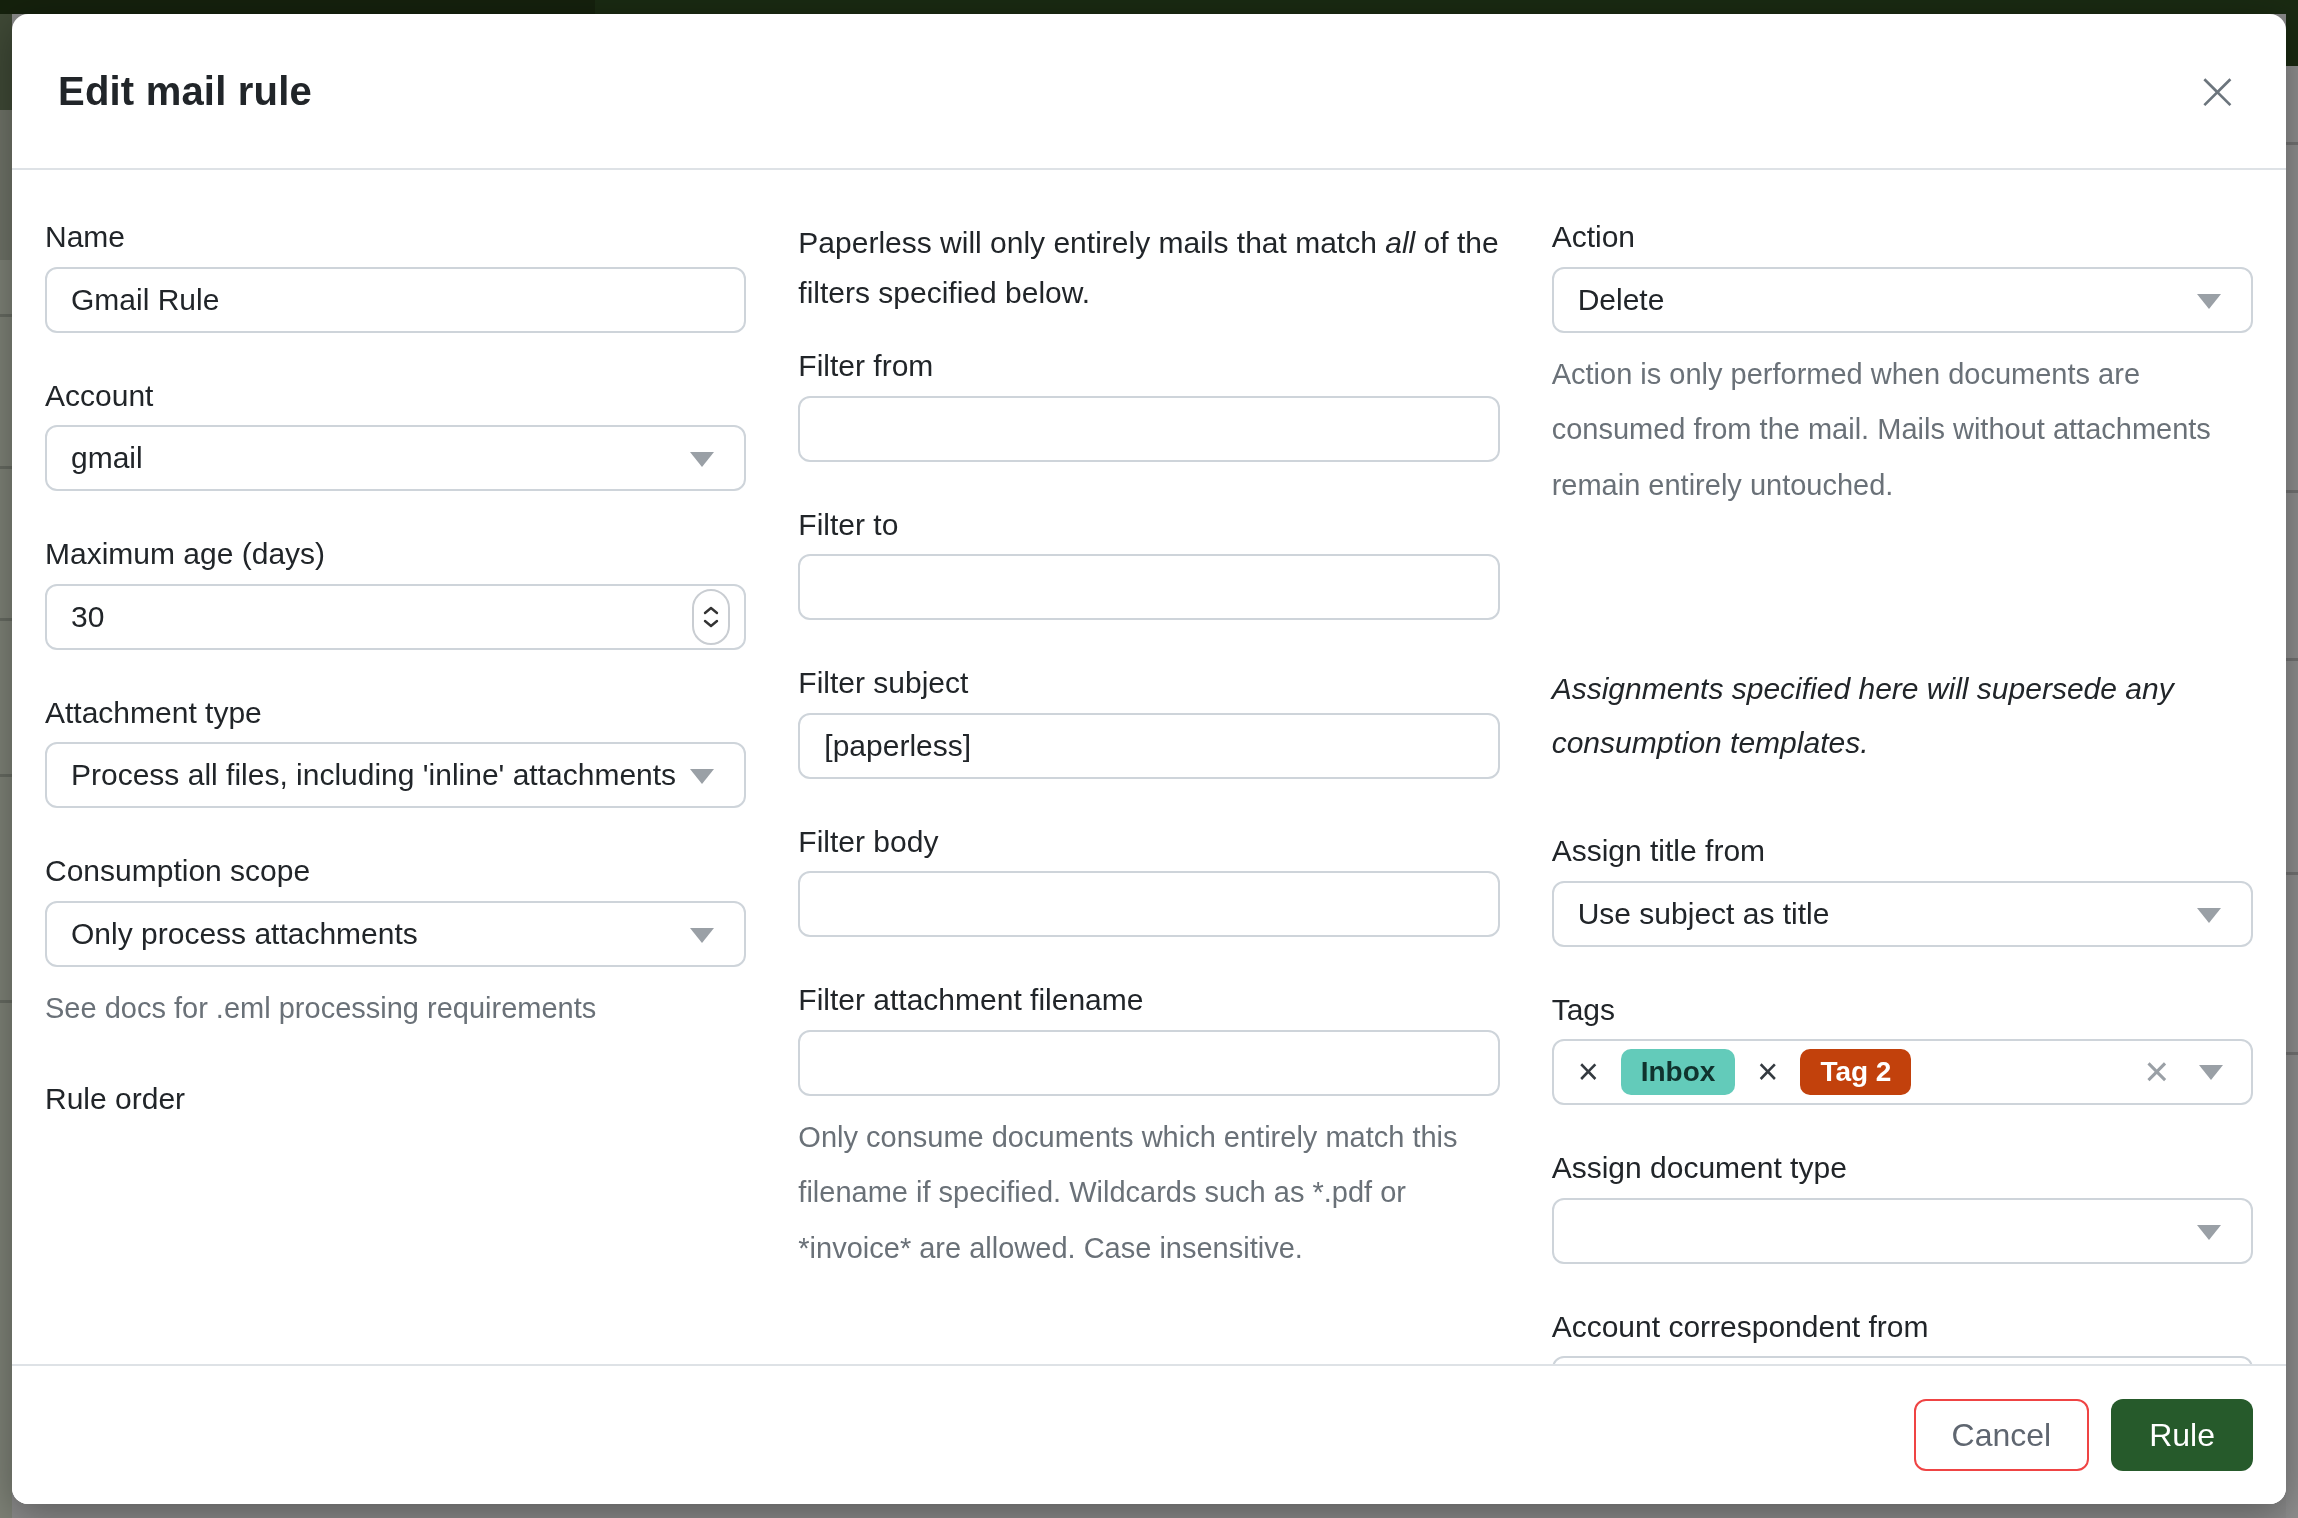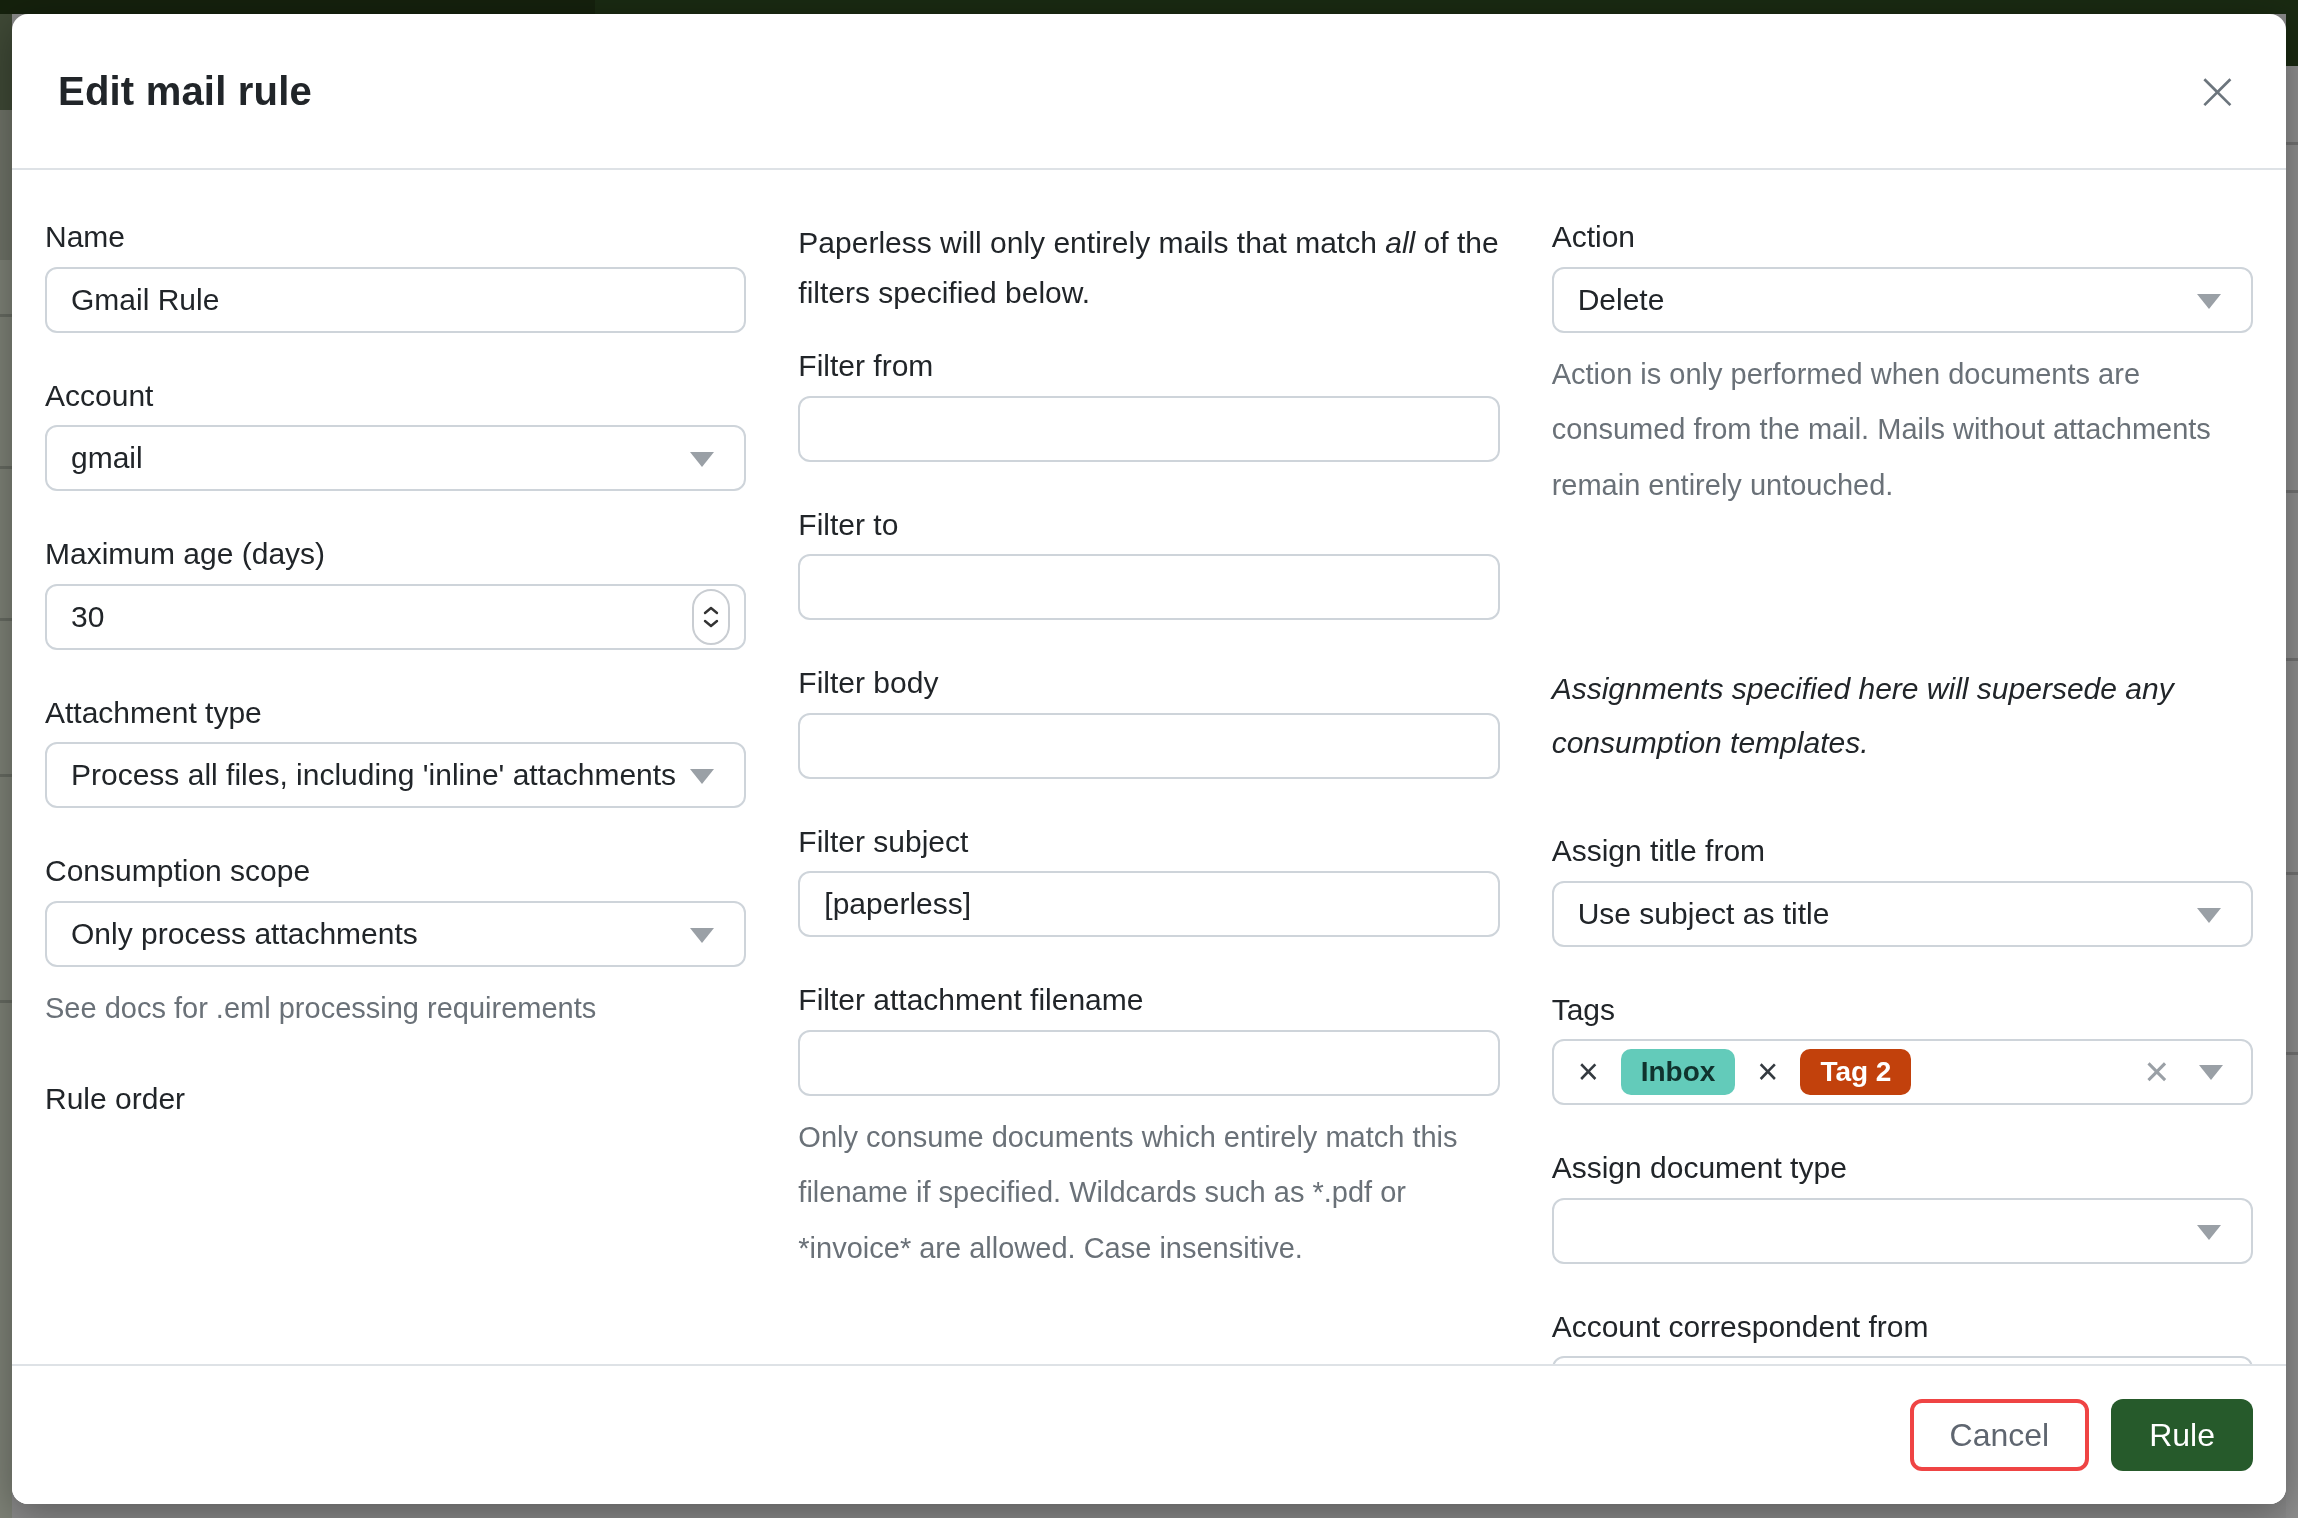"Filter body" div.group { order: before "Filter subject" -> after "Filter subject" }
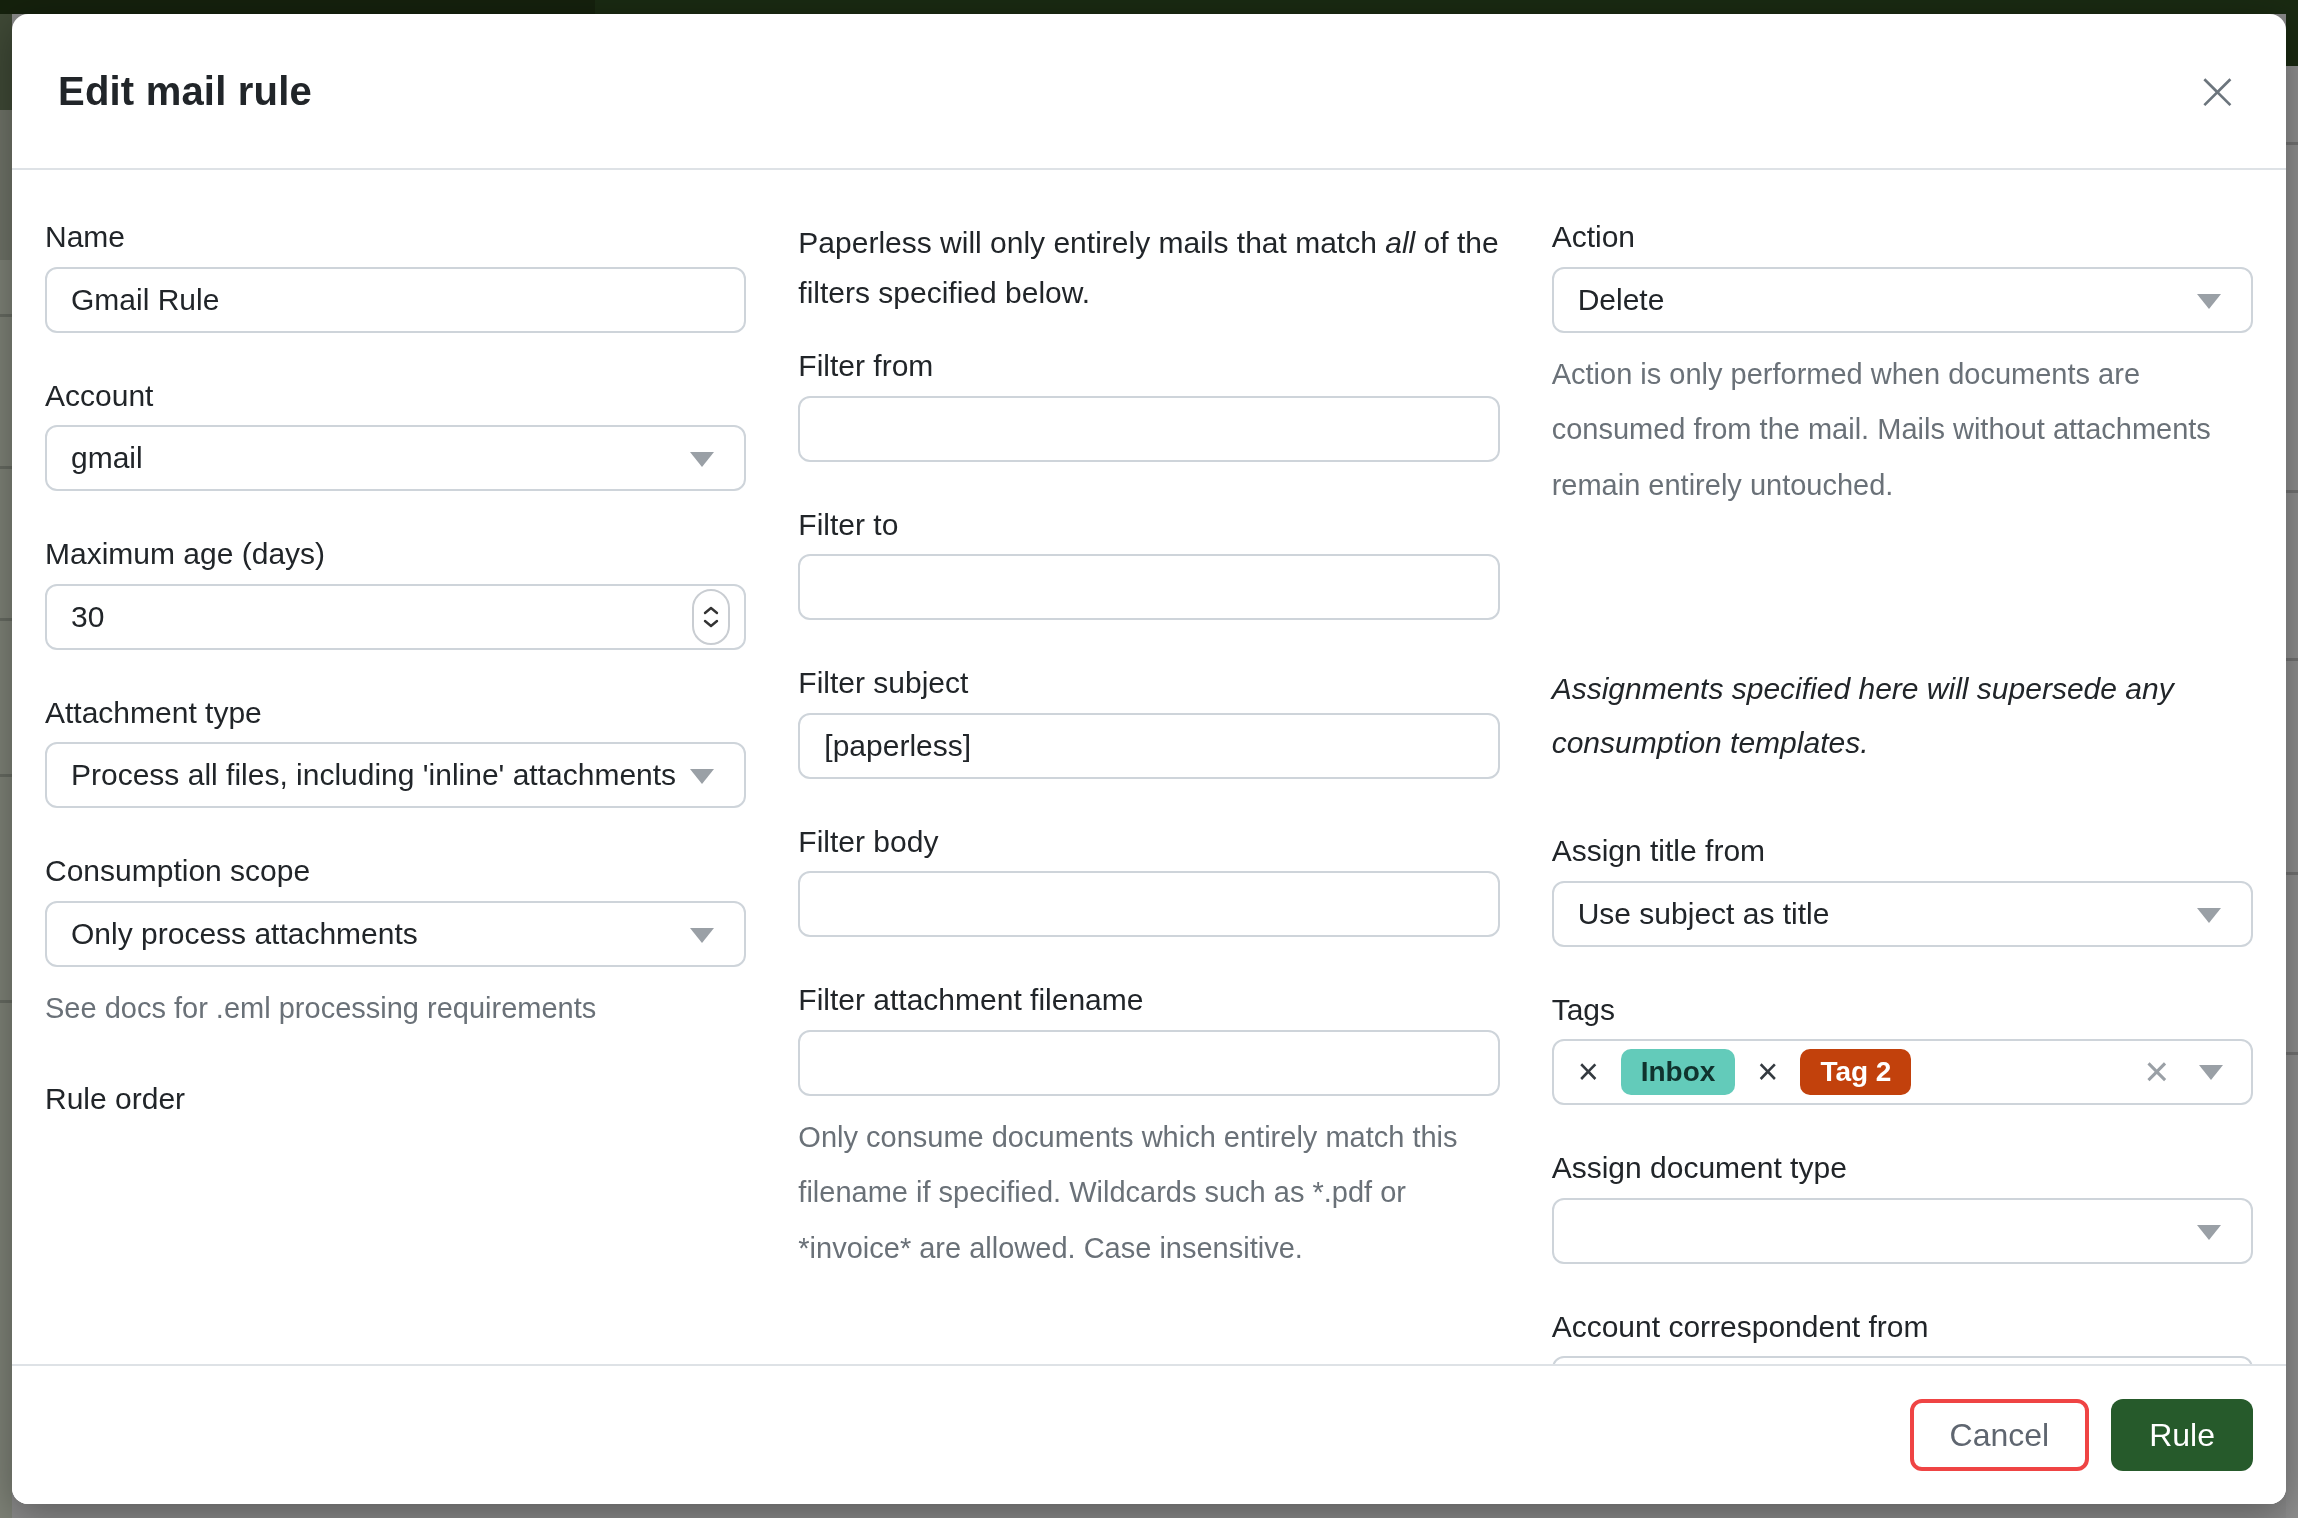"Cancel" .btn-cancel { border: 4px solid #ef4444 -> 2px solid #ef4444 }
